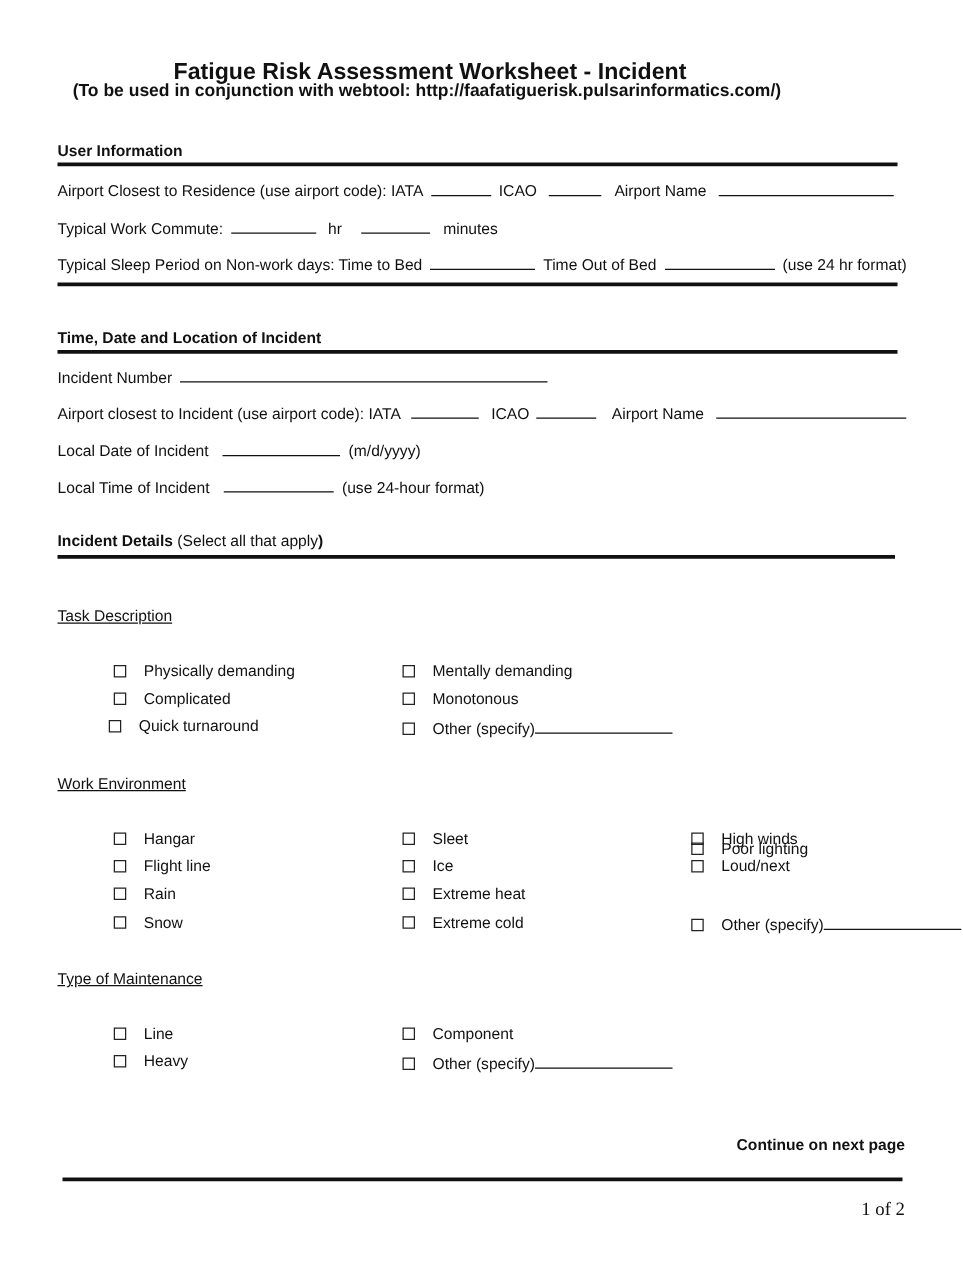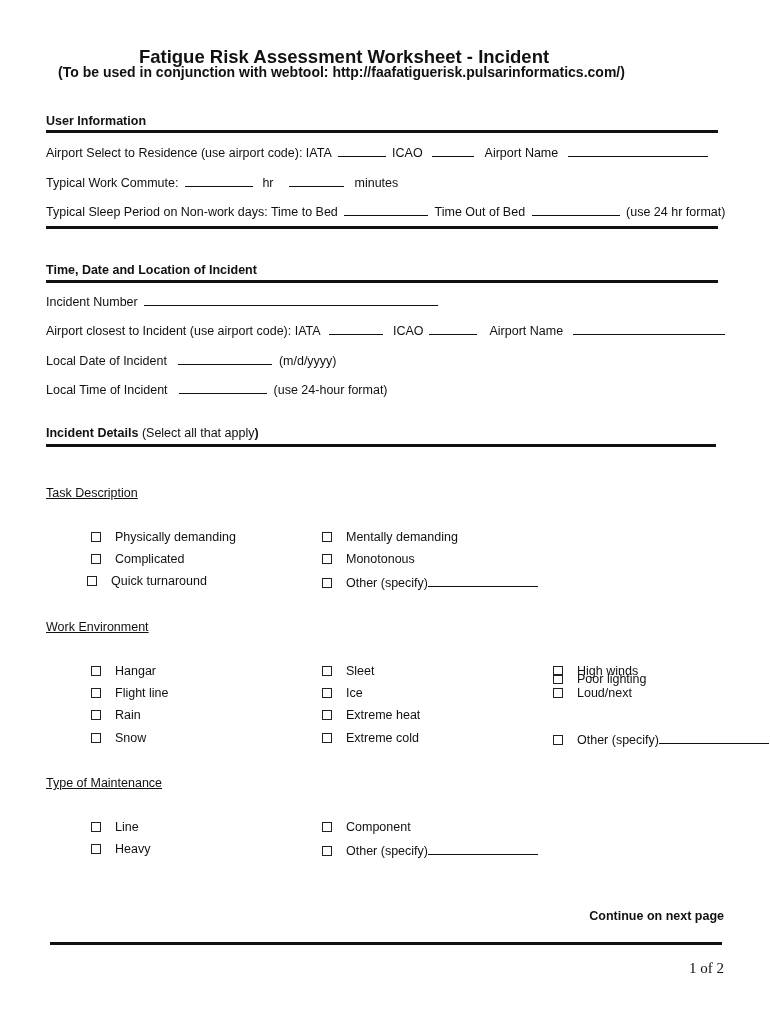"Airport Select to Residence (use" span { text: Select -> Closest }
